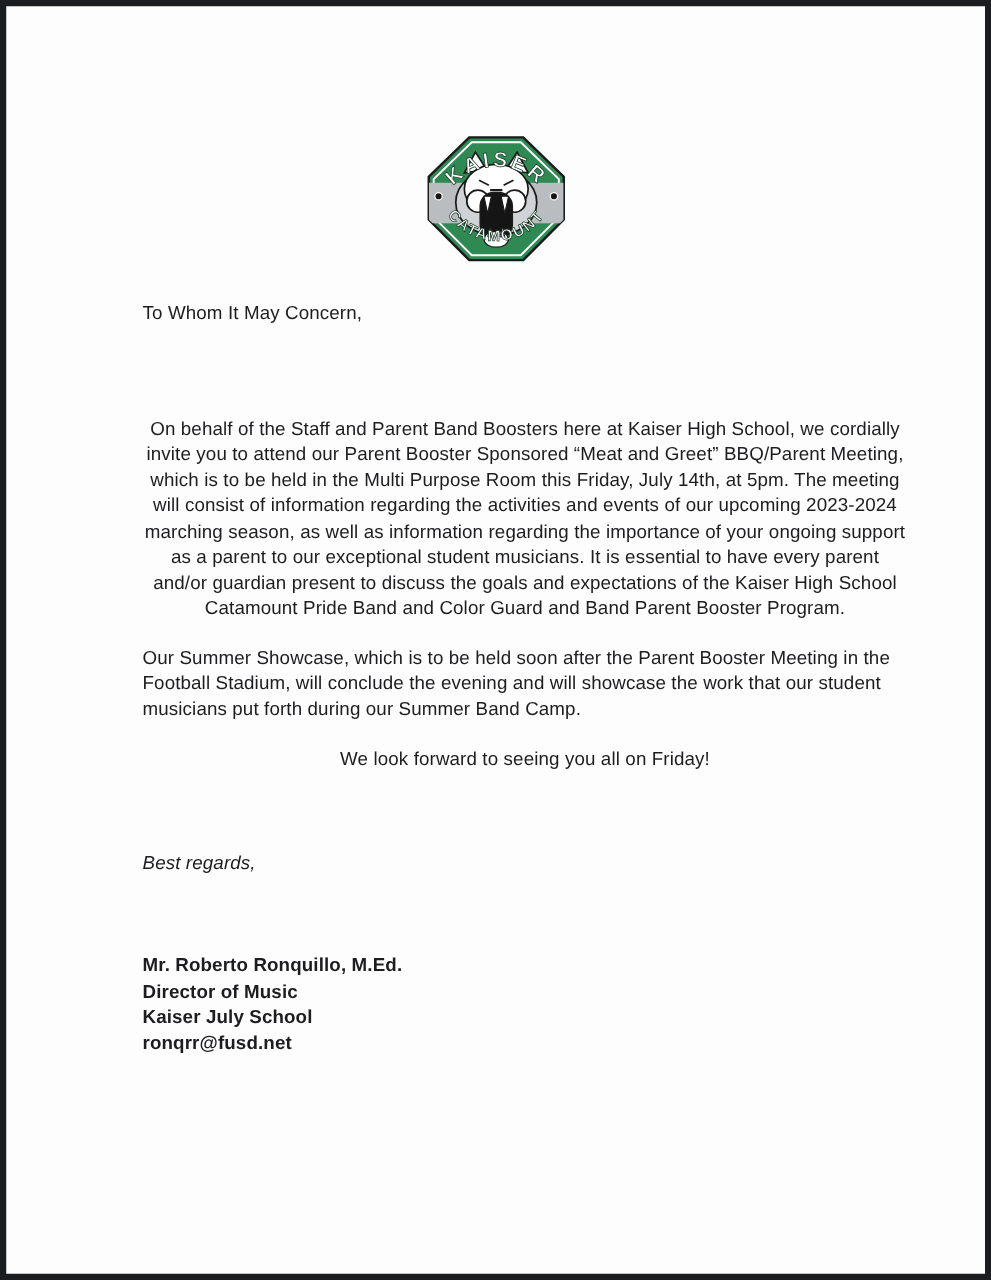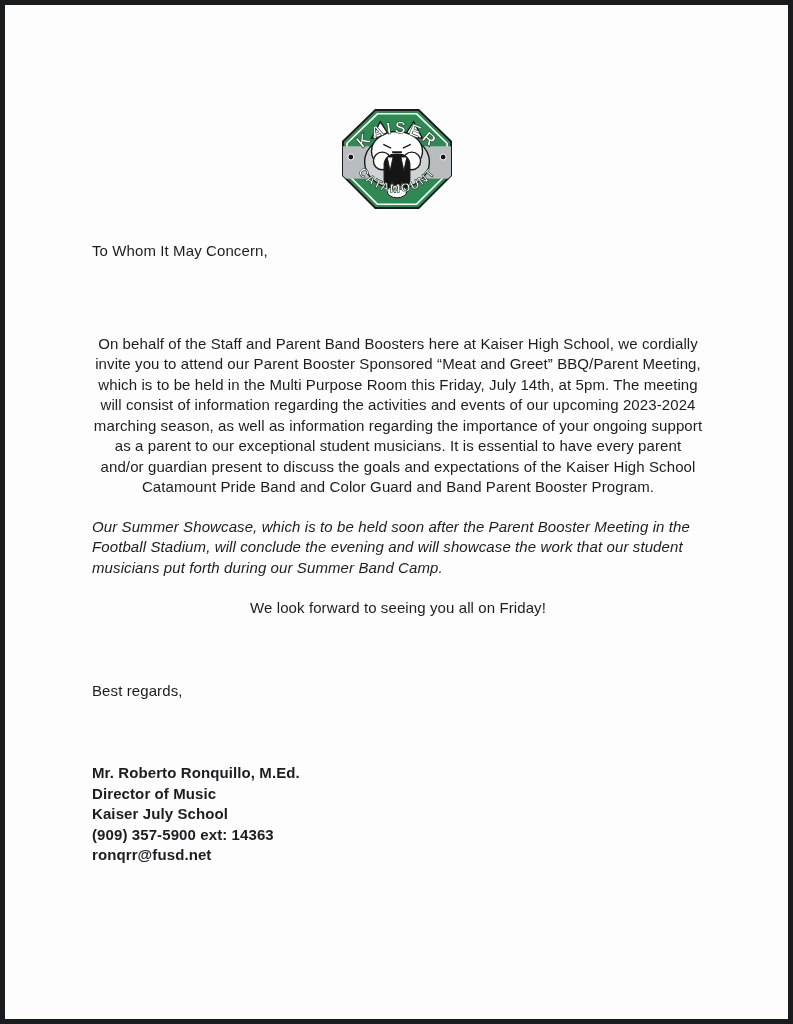"To Whom It May Concern," .content { padding-left: 87px -> 109px }
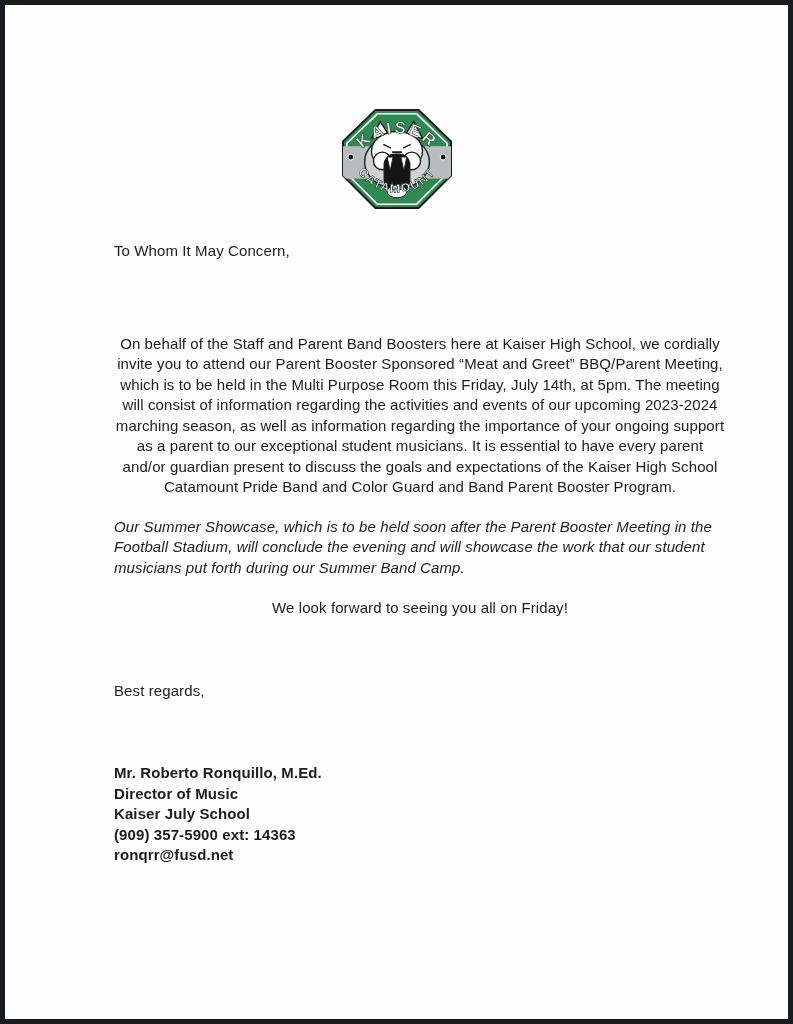"Our Summer Showcase, which is" .para-2 { font-style: italic -> none }
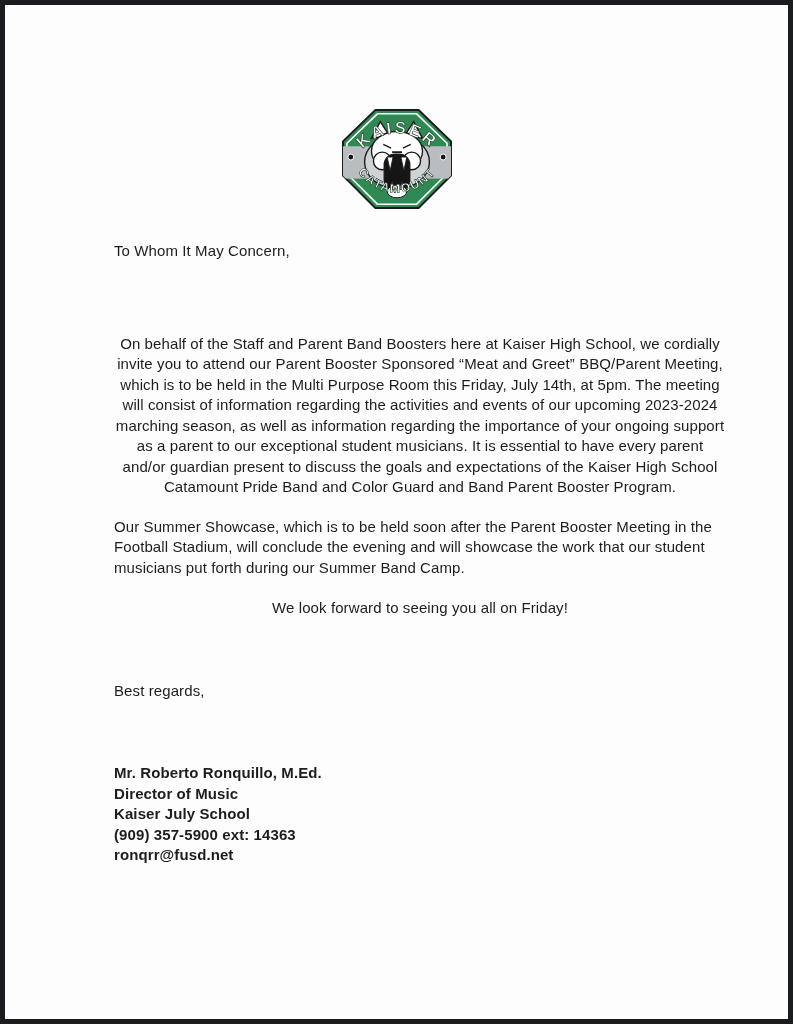"Best regards," .closing { font-style: none -> italic }
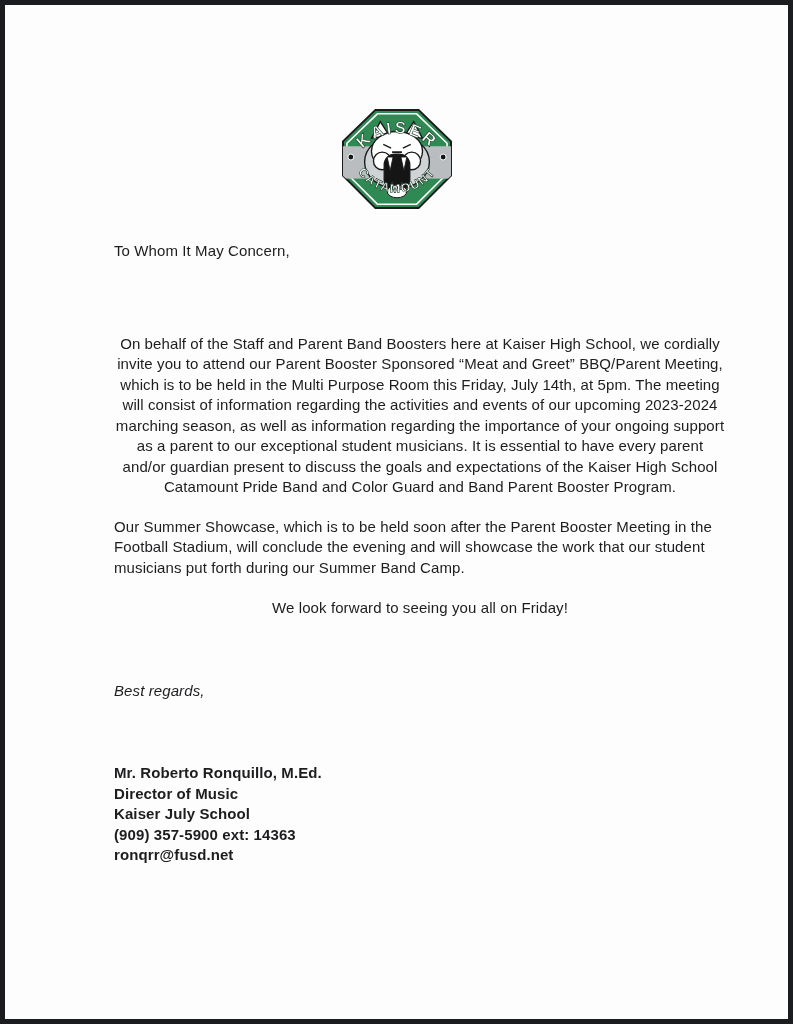"(909) 357-5900 ext: 14363" p { html: <p>(909) 357-5900 ext: 14363</p> -> none }
